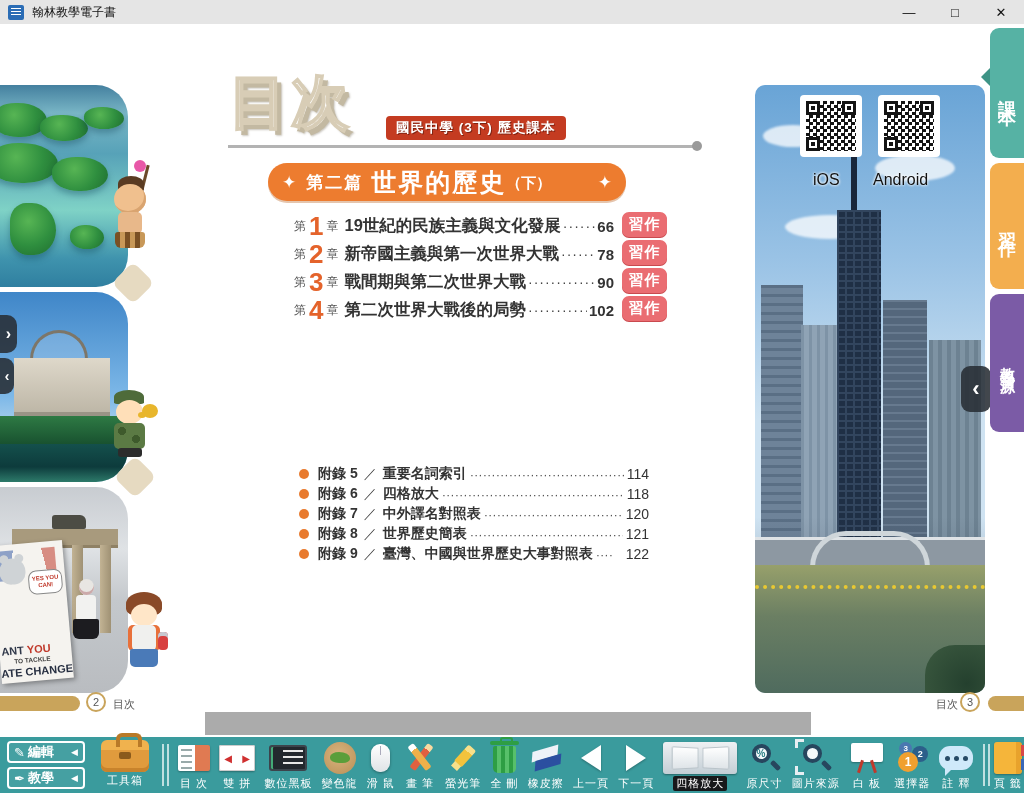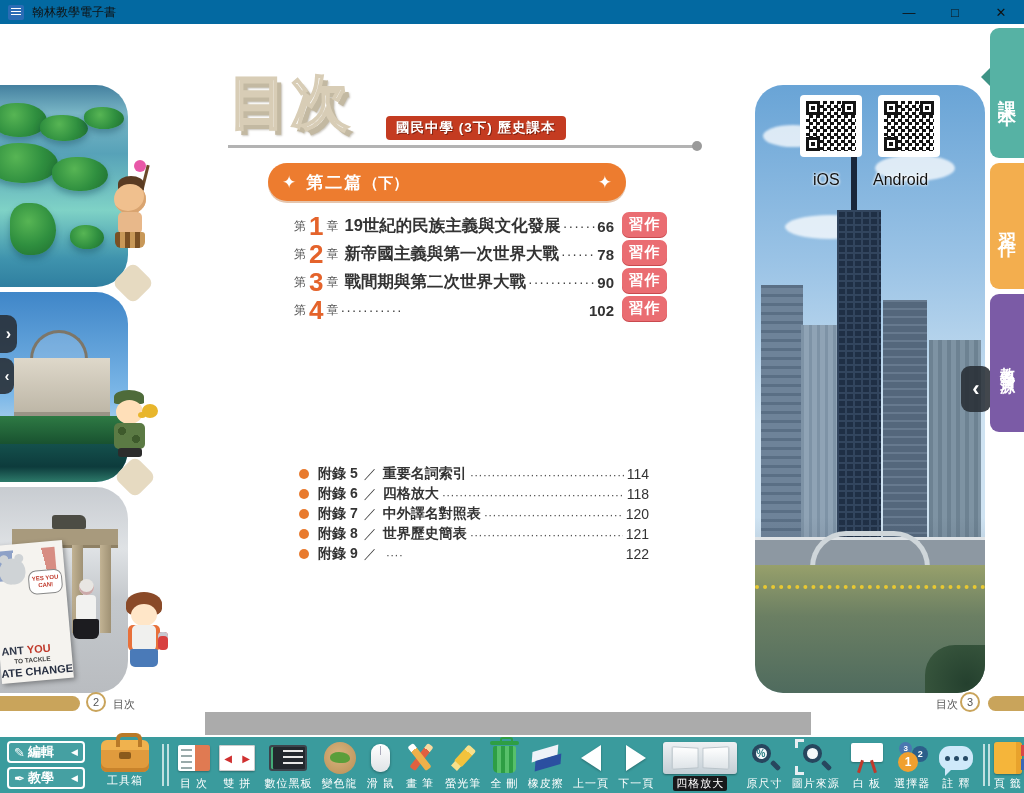"翰林教學電子書" #titlebar { background: #0369a1 -> #e5e5e5 }
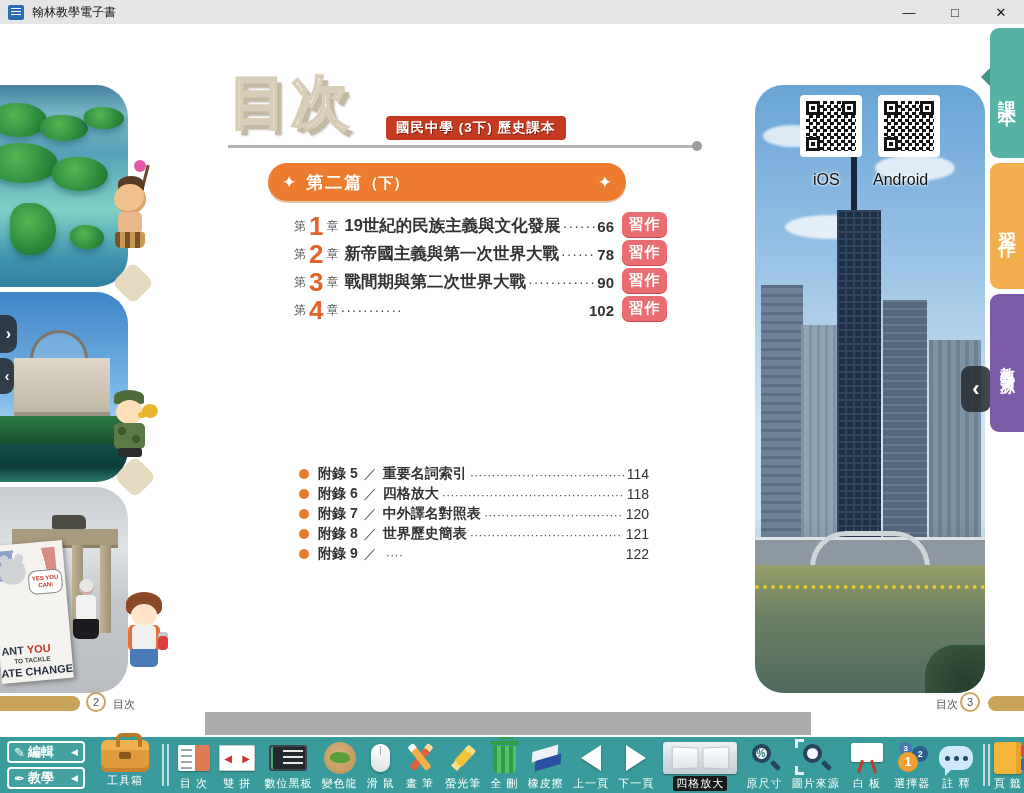"世界的歷史" span.banner-main { html: none -> <span>世界的歷史</span> }
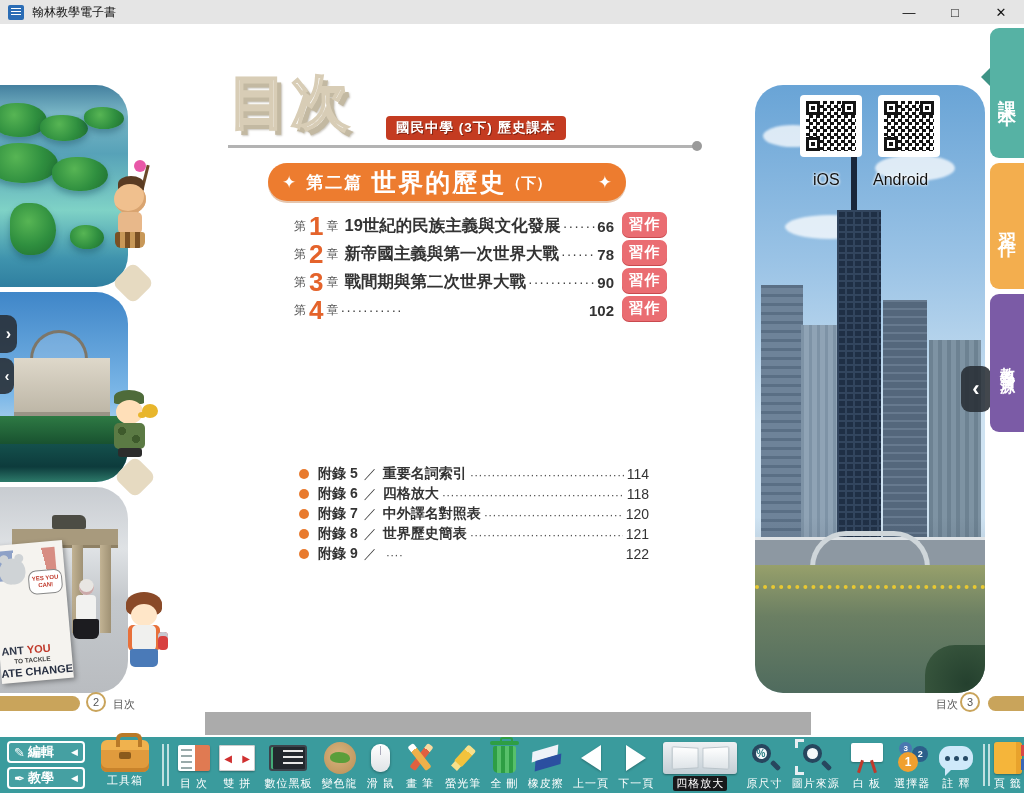"iOS" #photo-city { border-radius: 28px -> 10px }
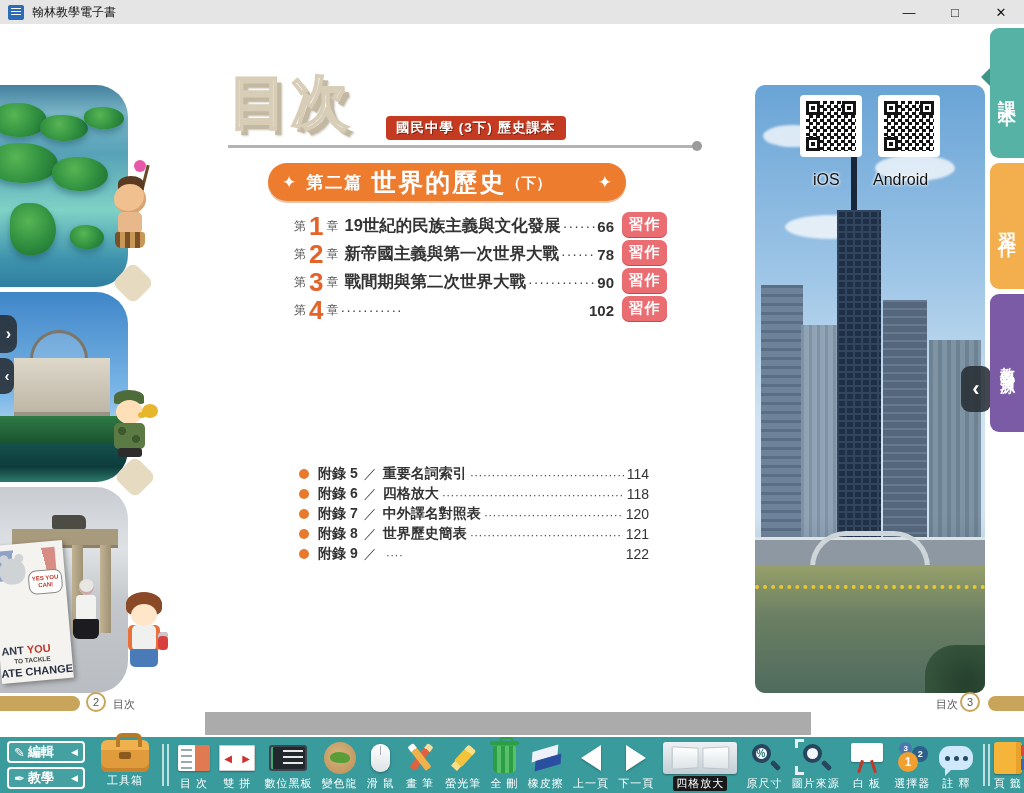"第二次世界大戰後的局勢" span.ch-title { html: none -> <span>第二次世界大戰後的局勢</span> }
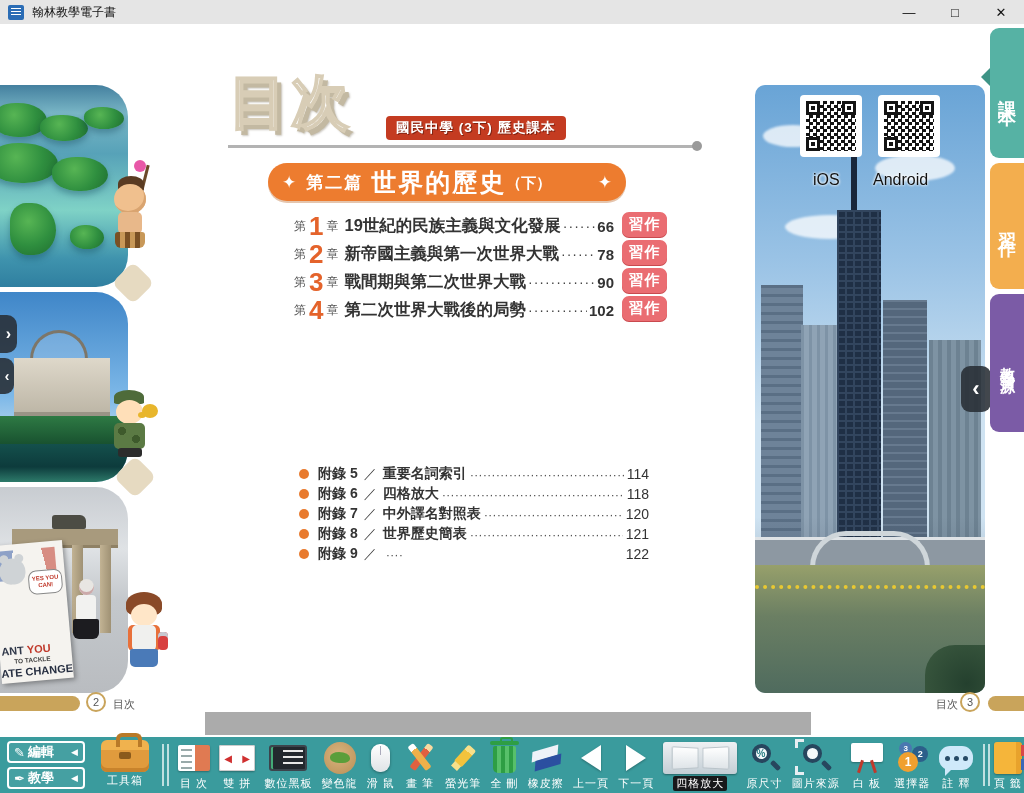"臺灣、中國與世界歷史大事對照表" span.ap-title { html: none -> <span>臺灣、中國與世界歷史大事對照表</span> }
